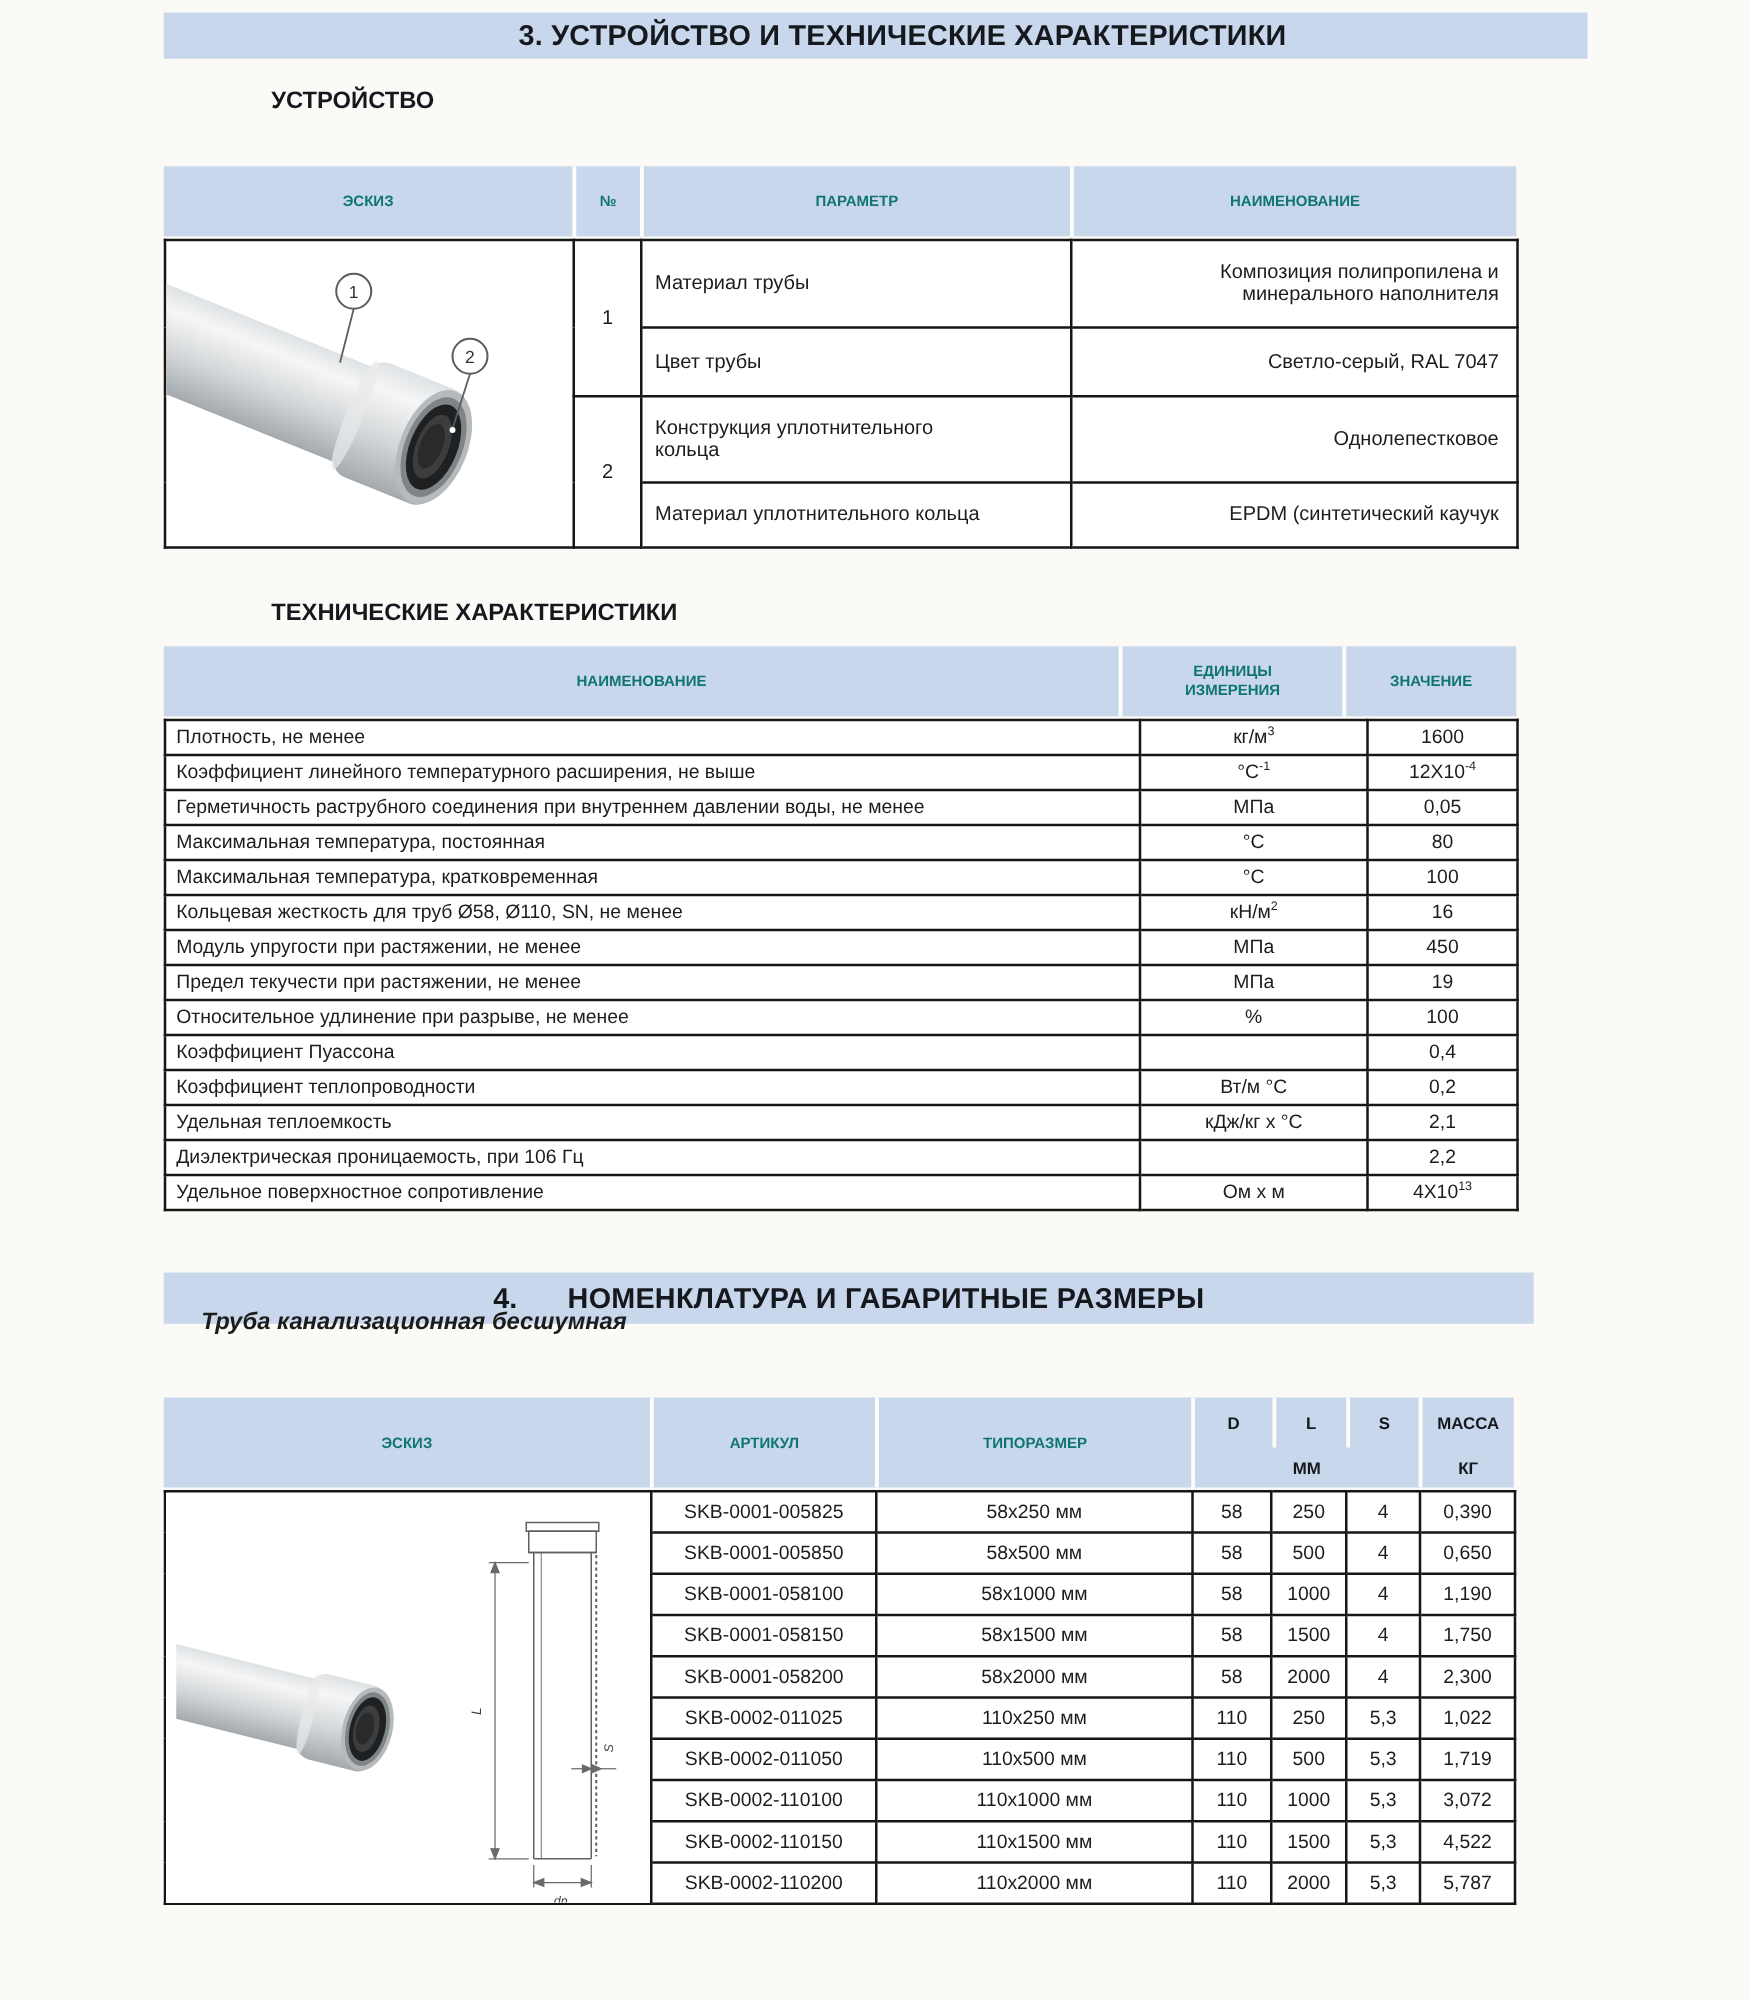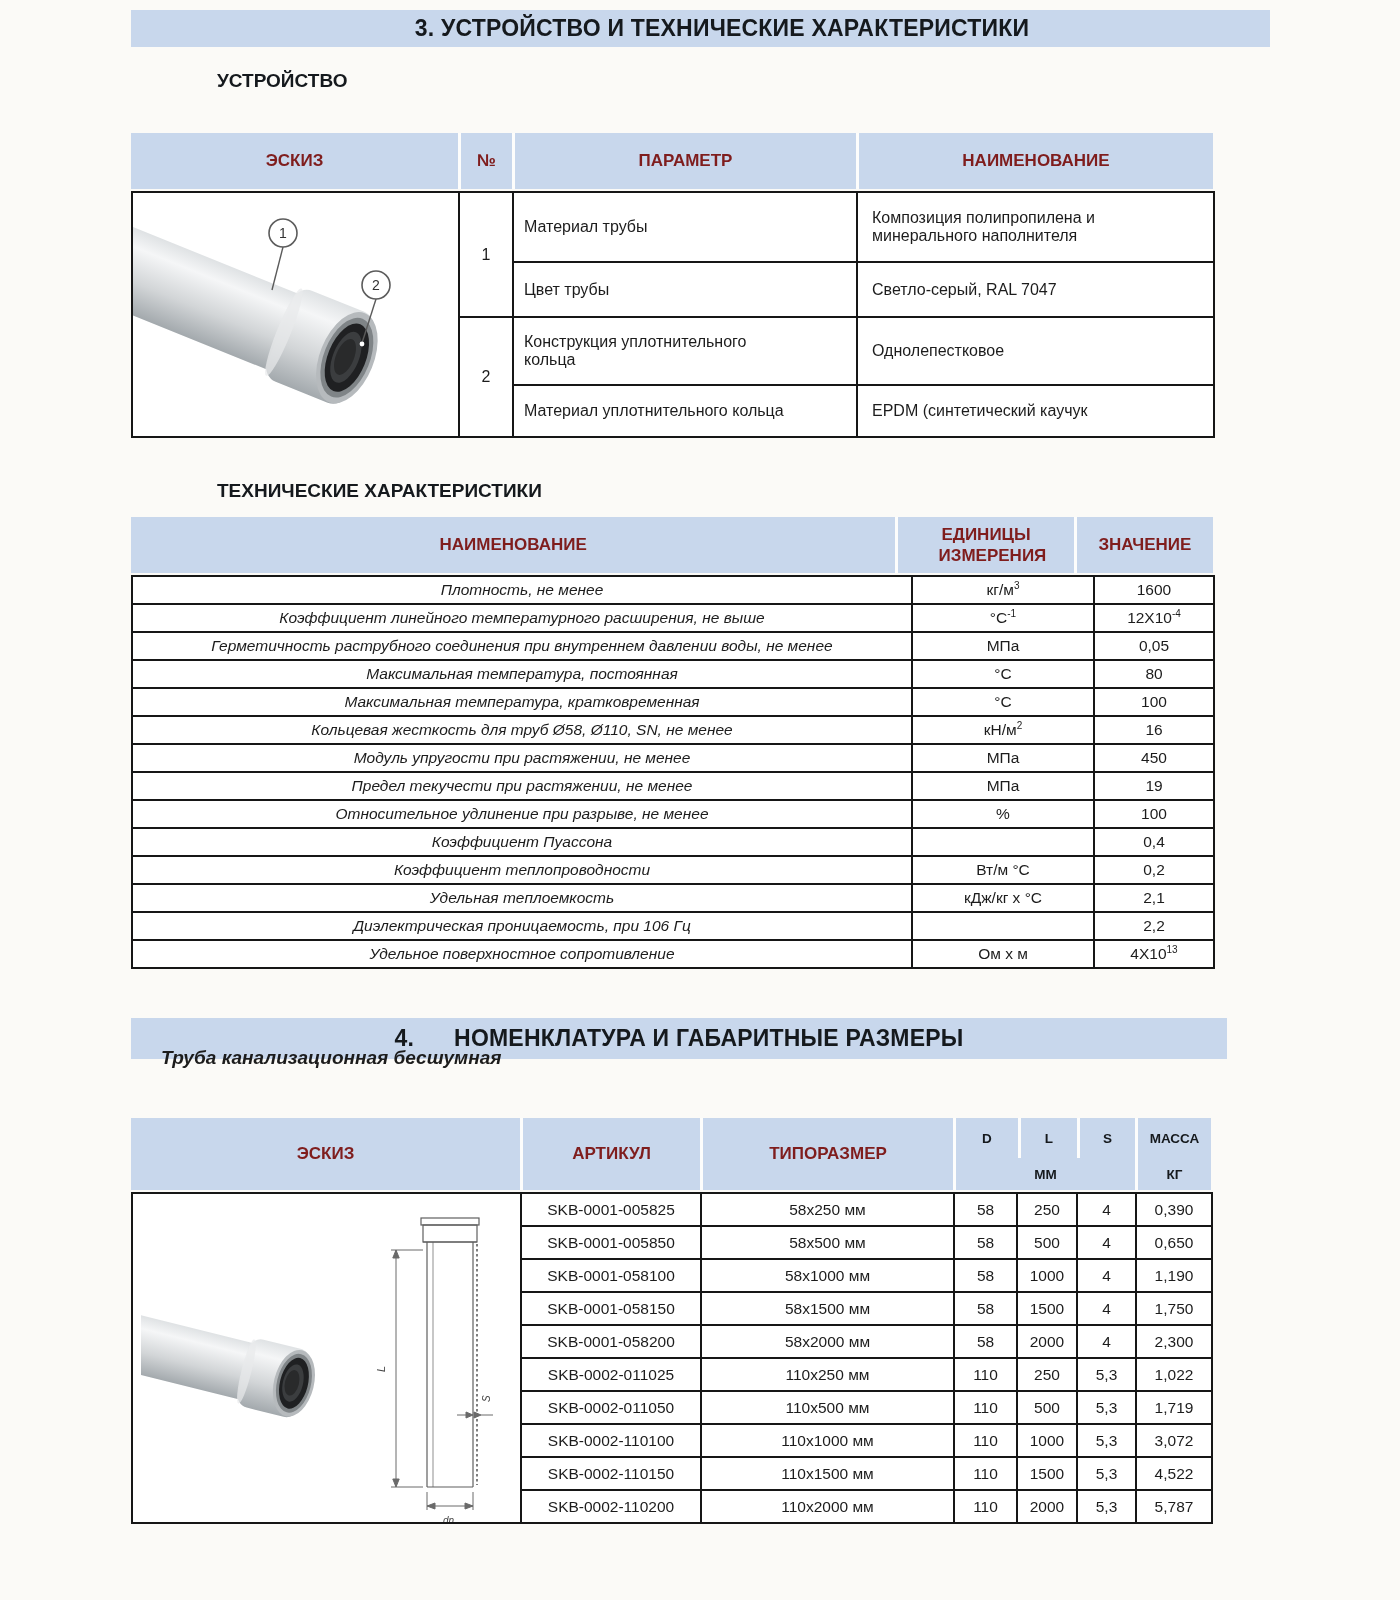"ЭСКИЗ" .hc { color: #7f1d1d -> #0f766e; font-size: 17px -> 12px }
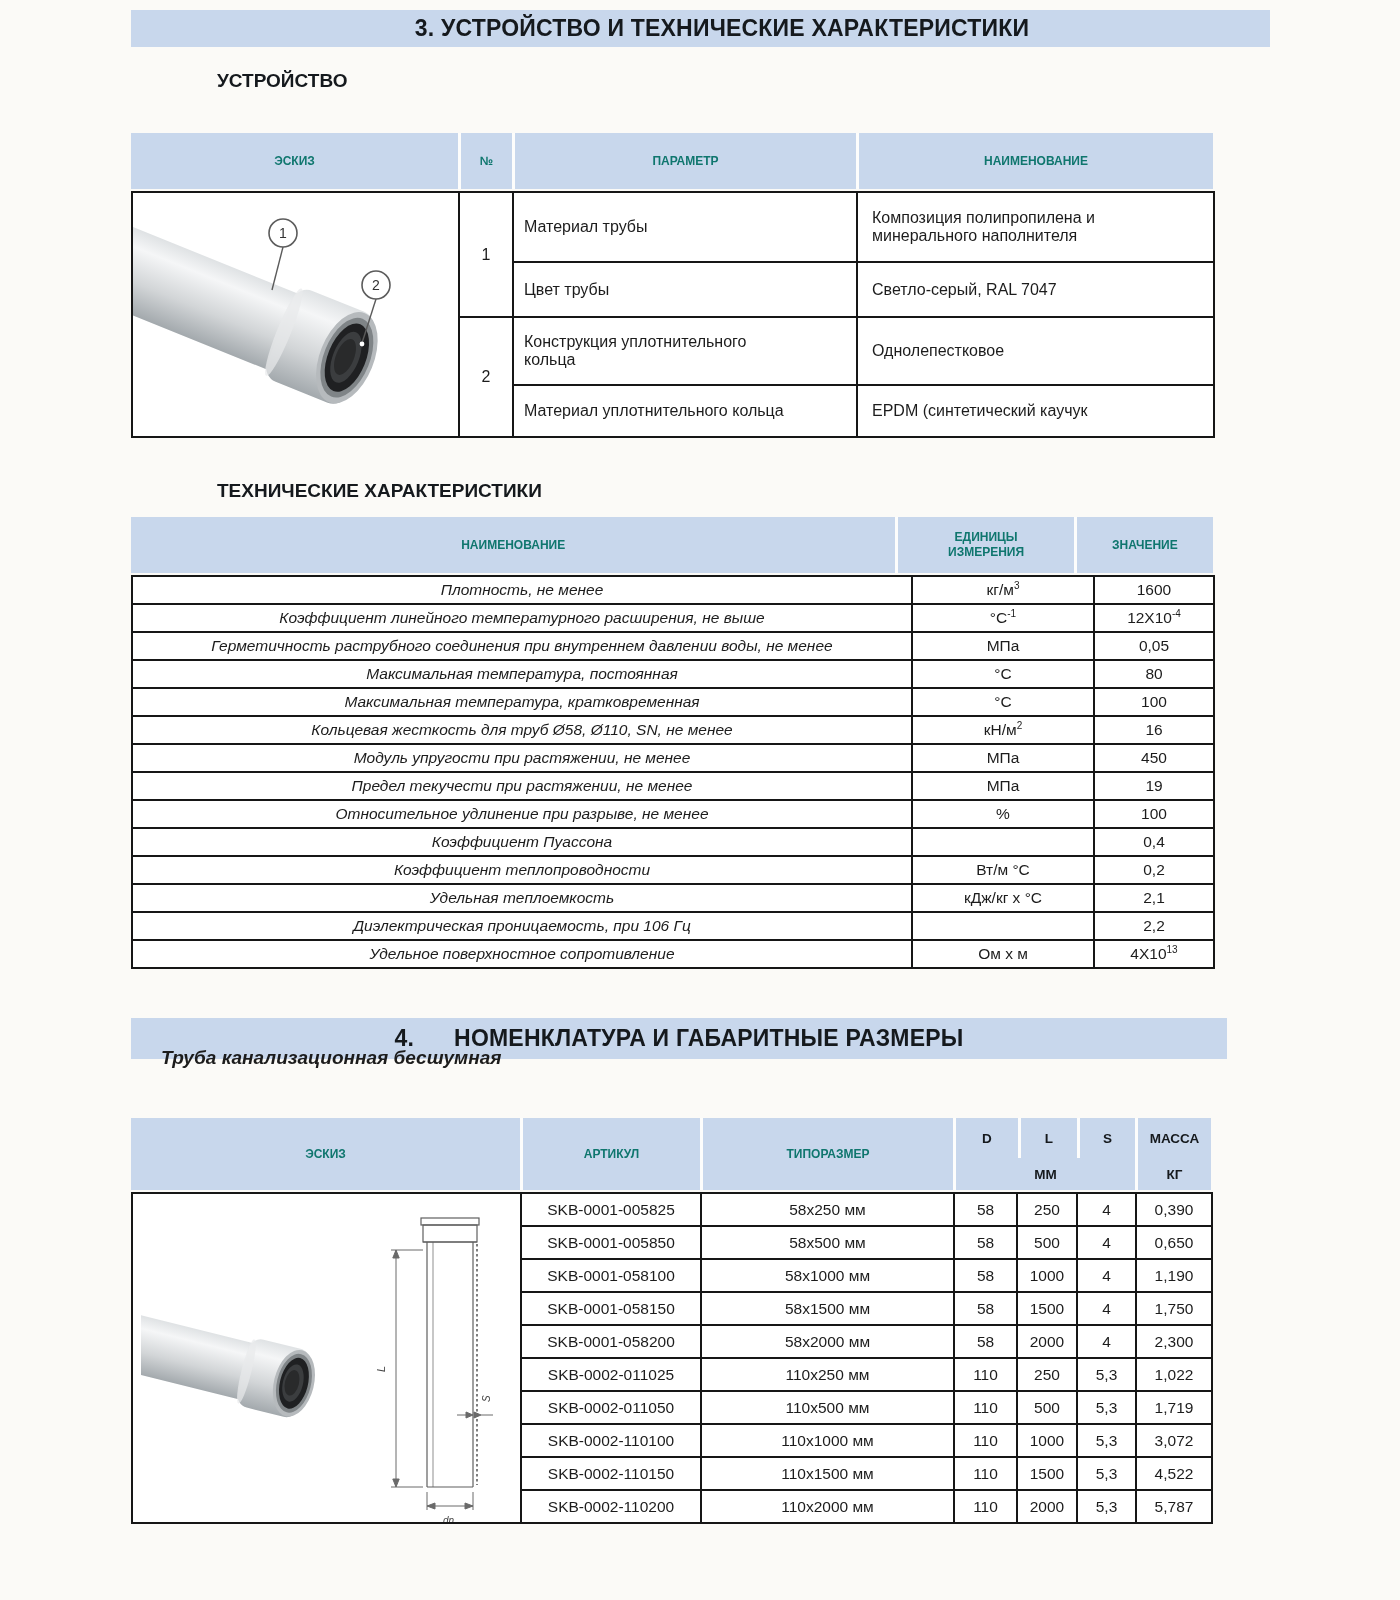"Композиция полипропилена и минерального" #t1 .val { text-align: left -> right }
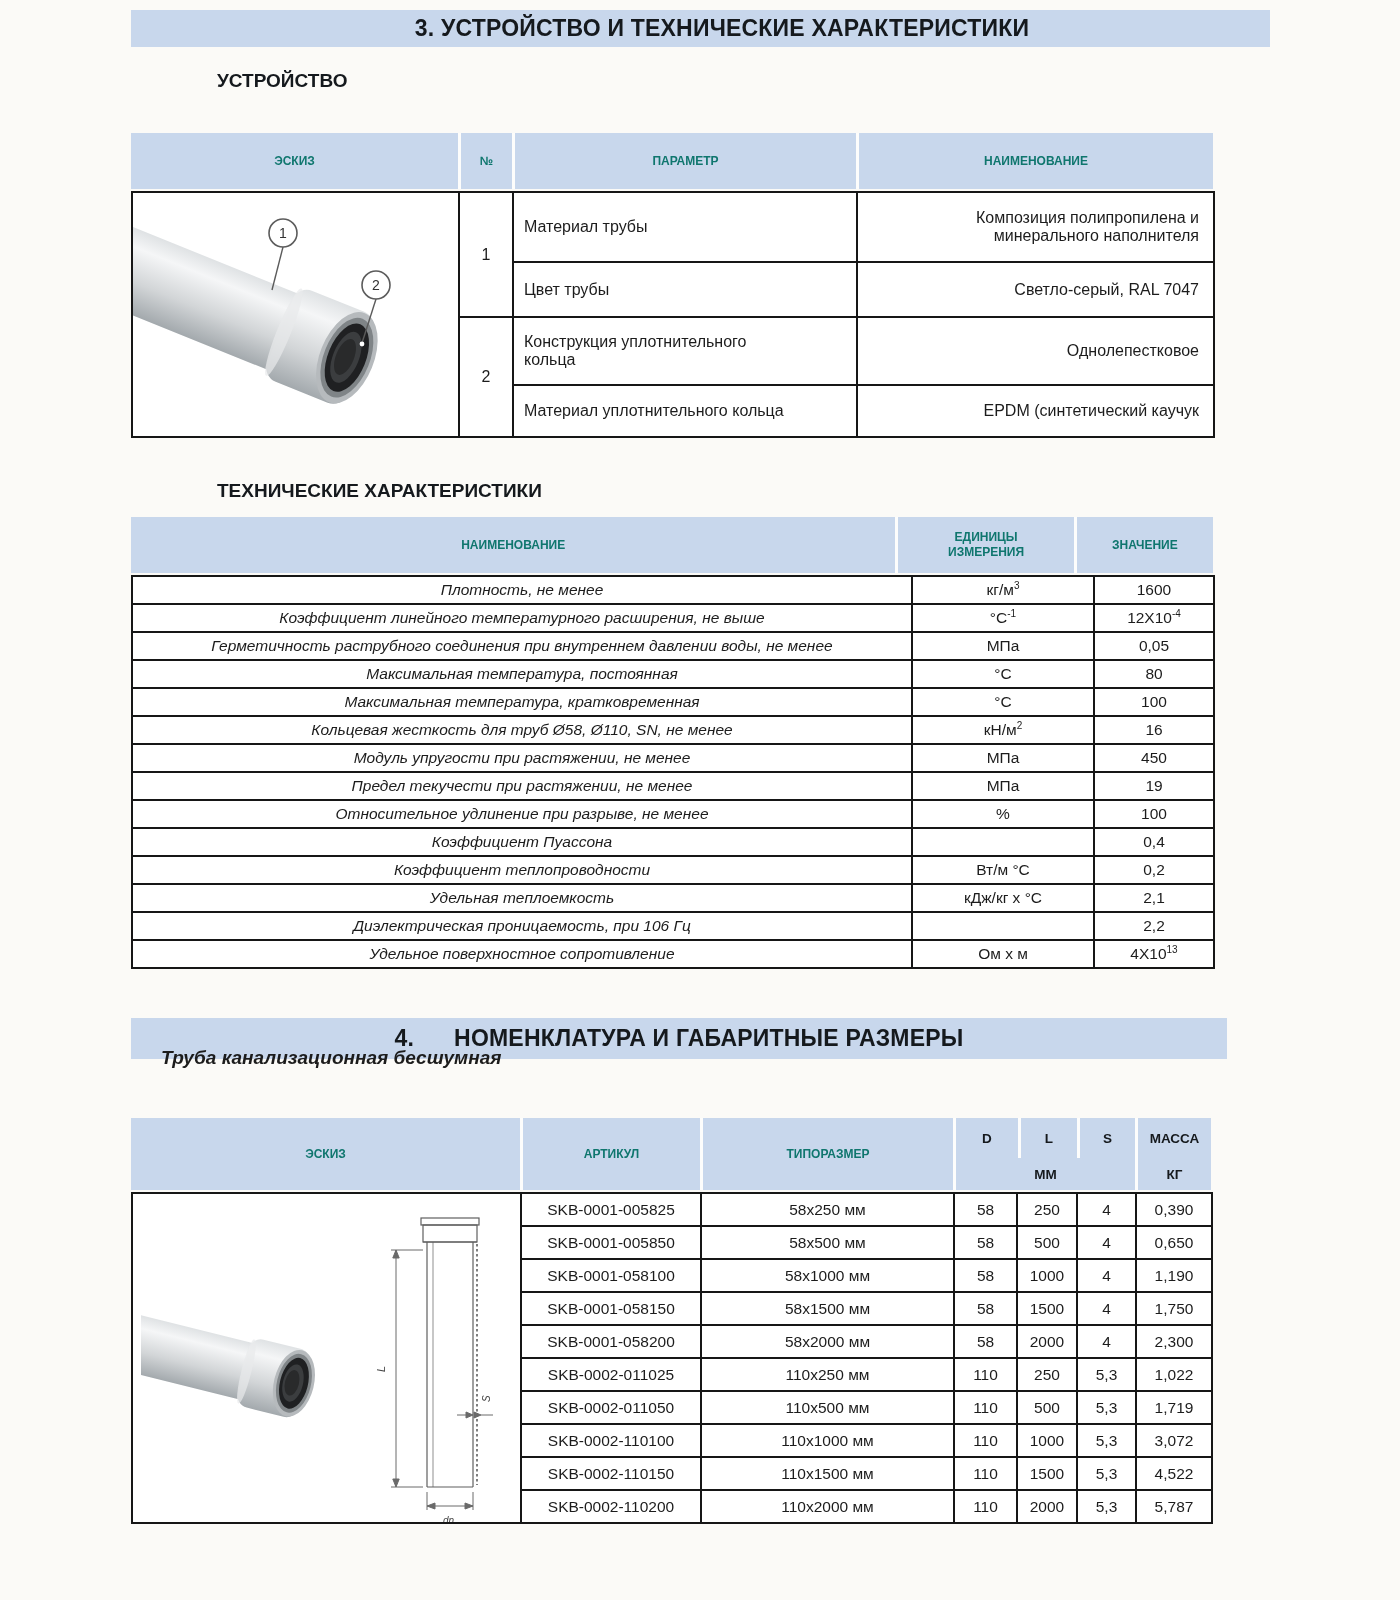"Плотность, не менее" #t2 .tname { font-style: italic -> none; text-align: center -> left }
